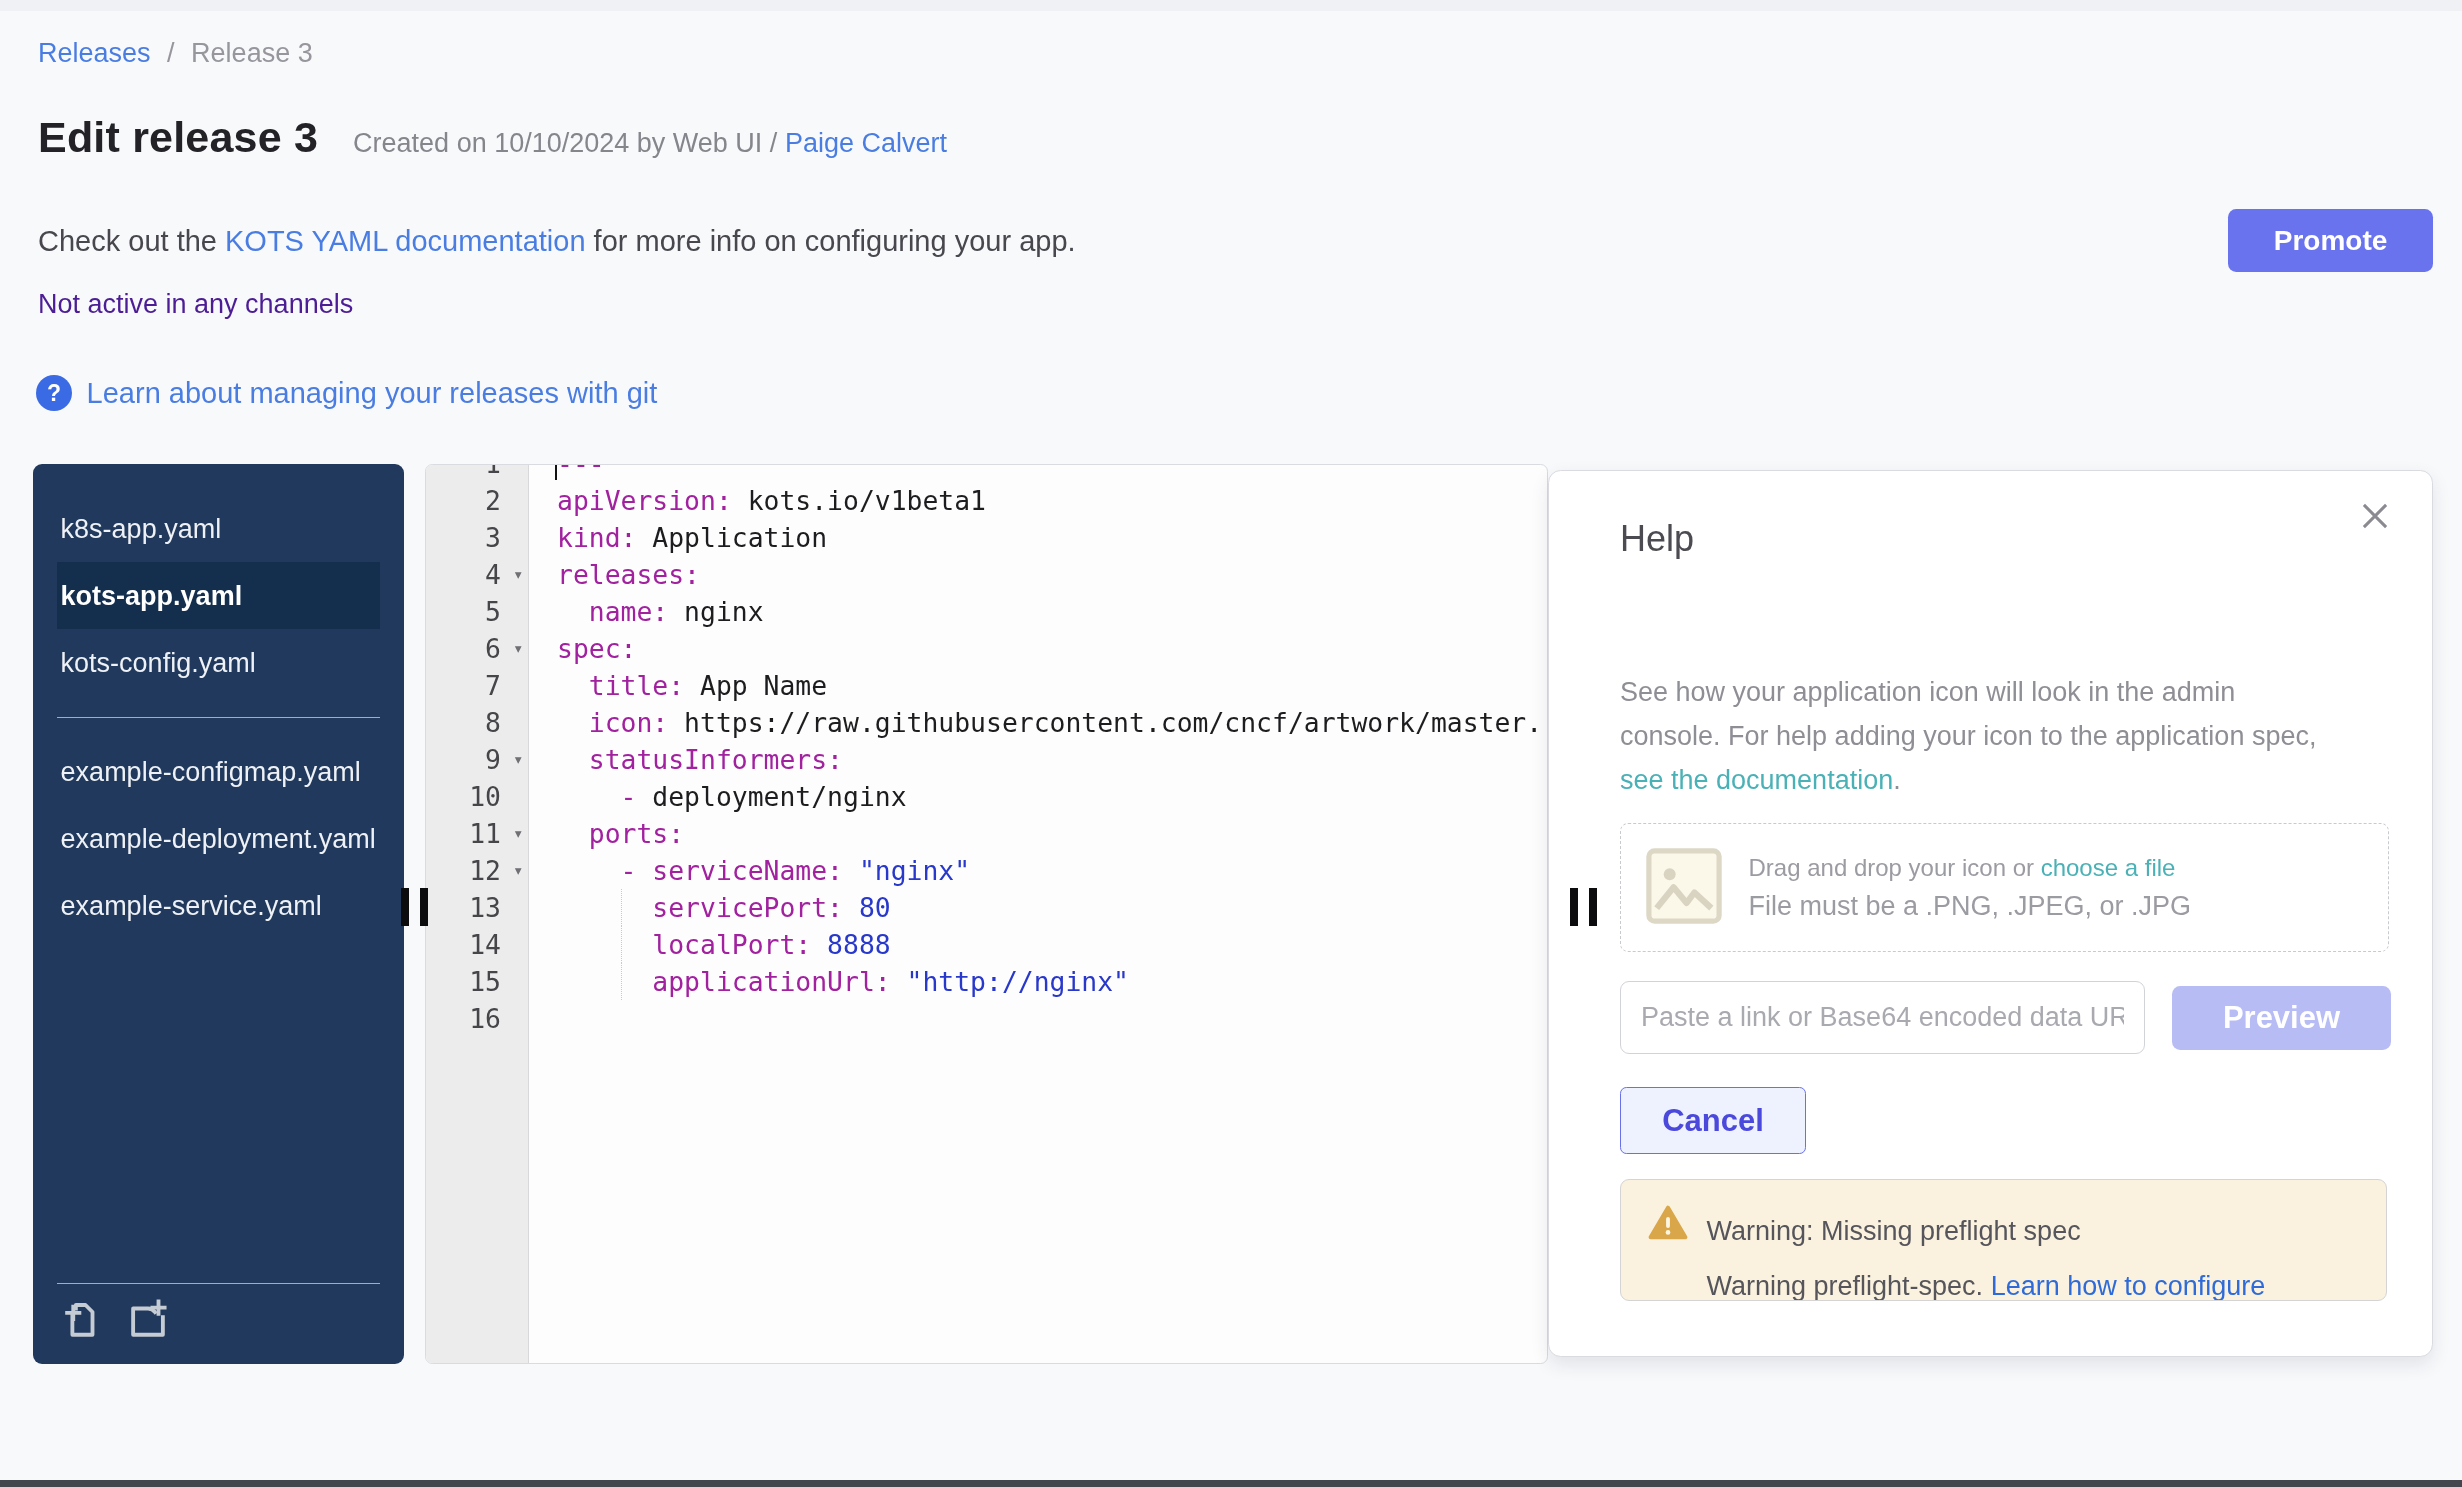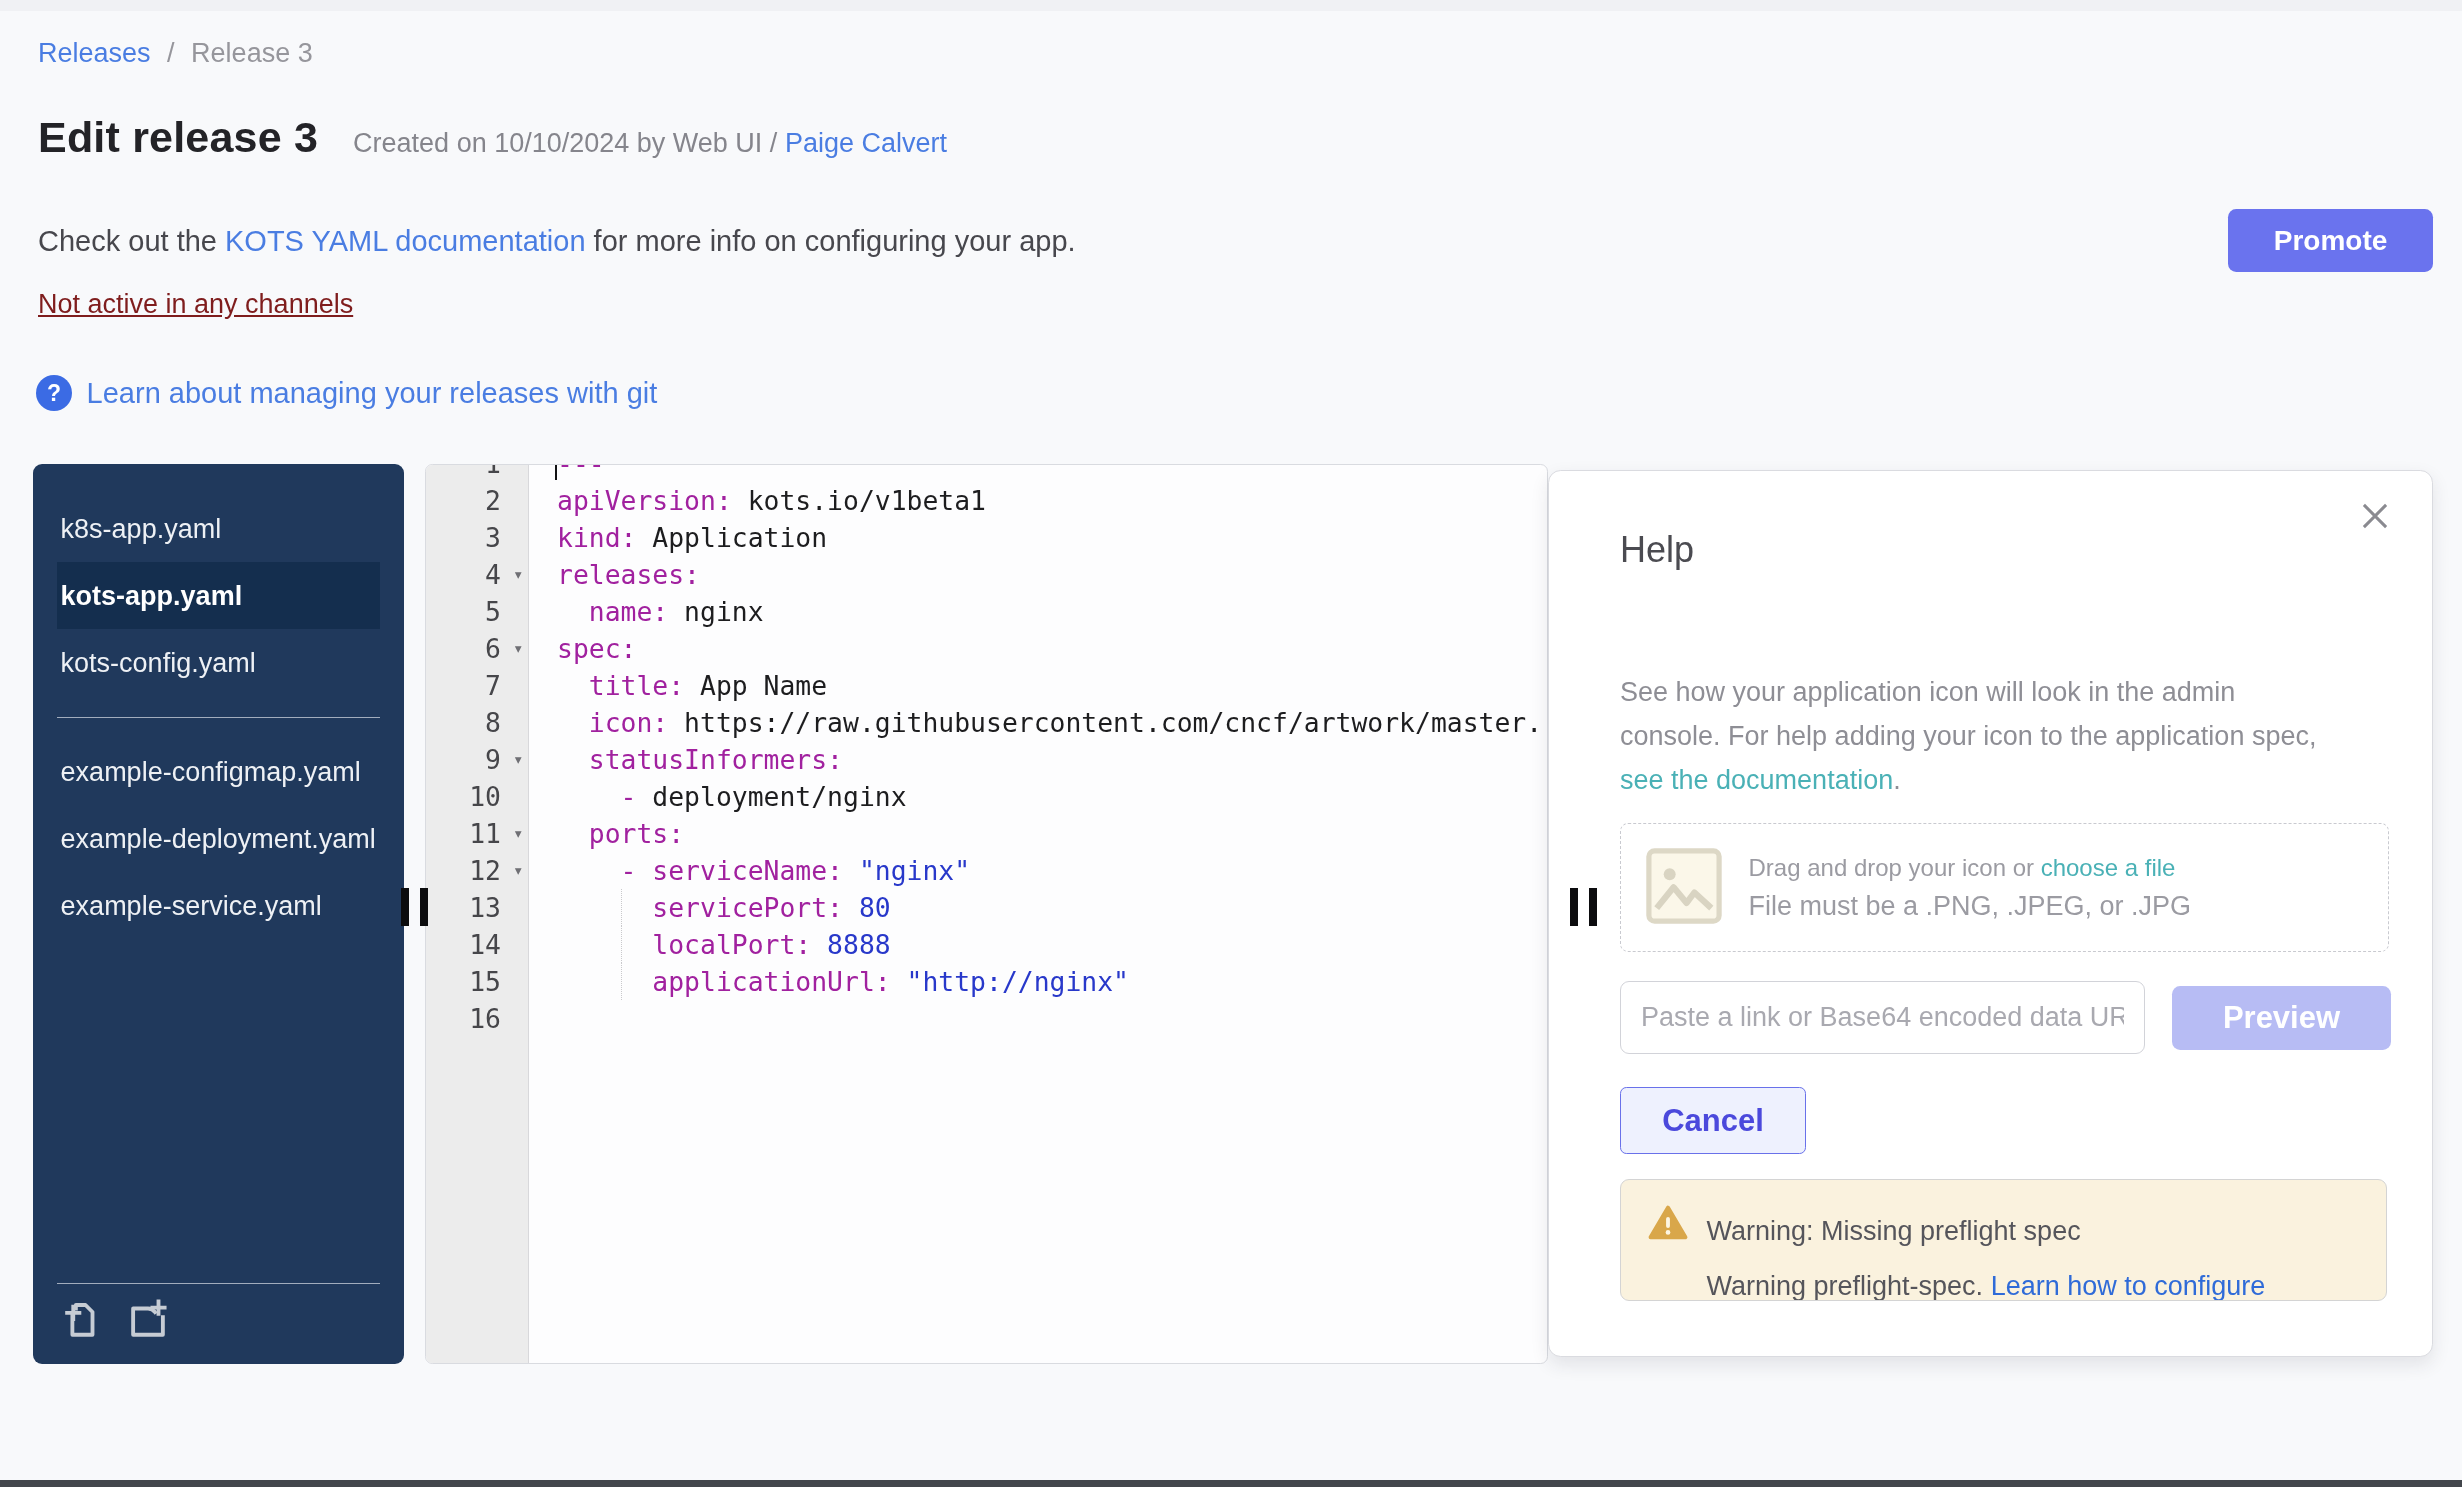"Not active in any channels" .channel-status { color: #7f1d1d -> #4c1d95; text-decoration: underline -> none }
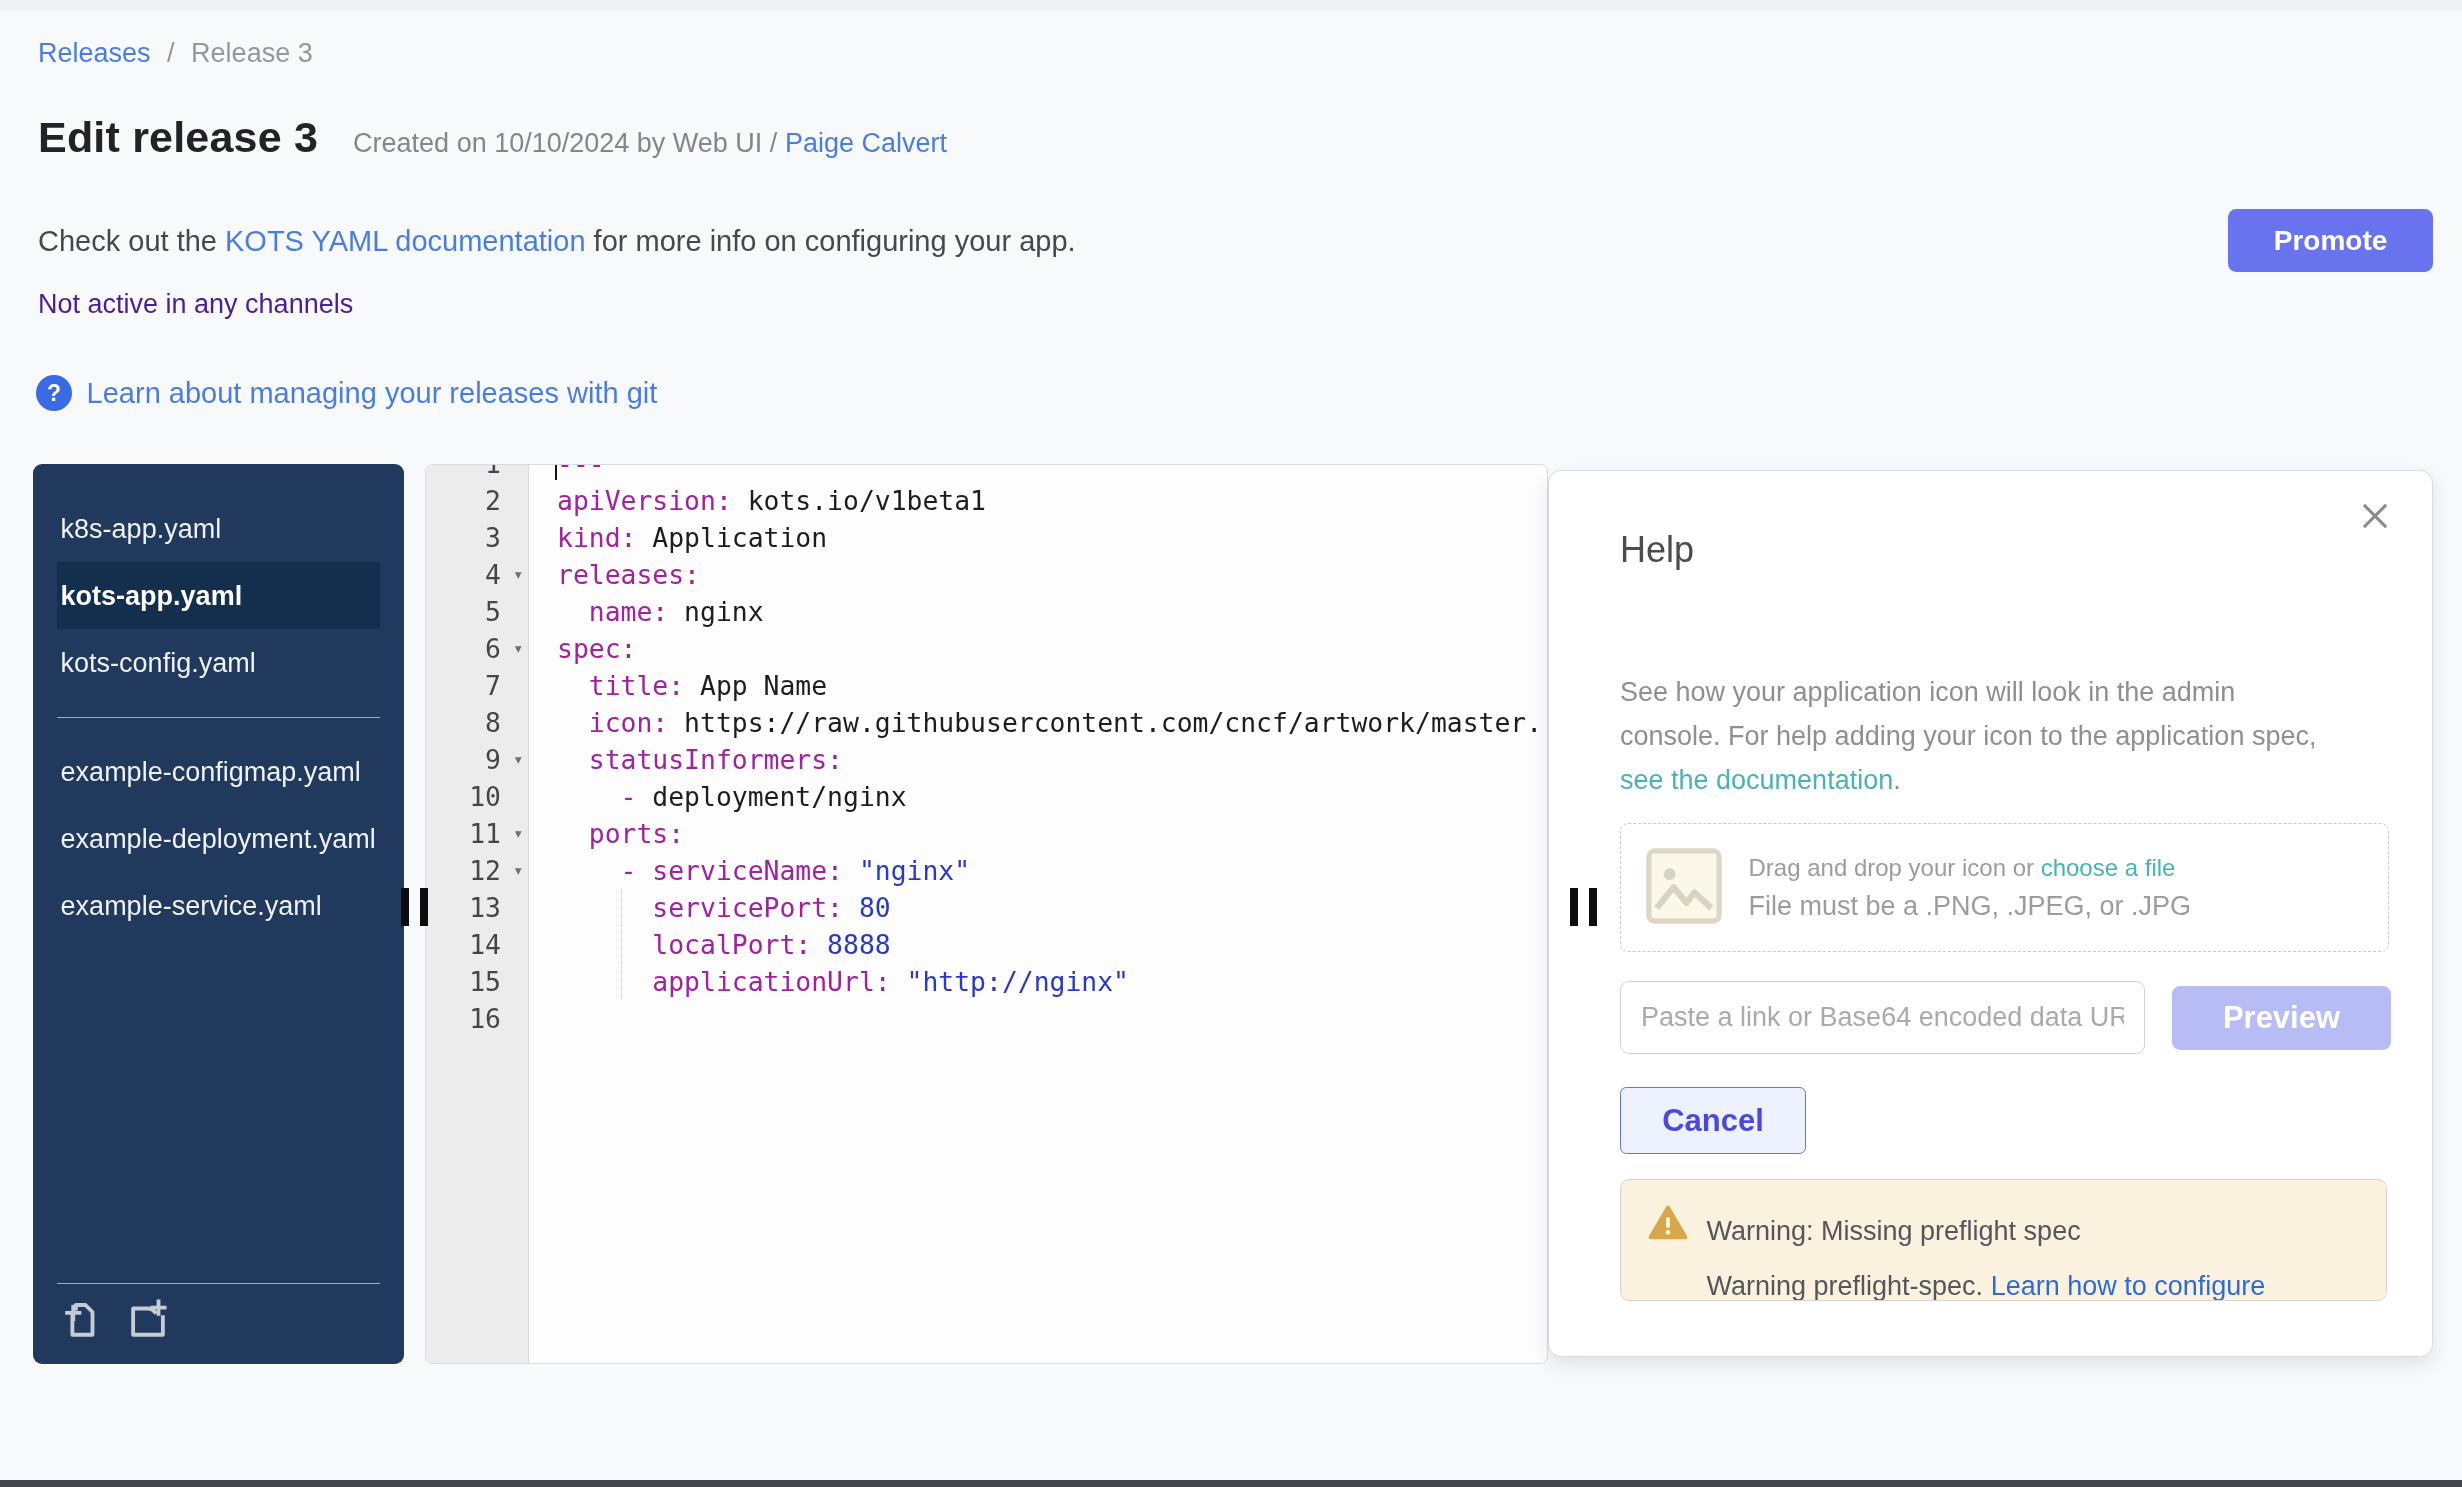"Help" .help-title { top: 58px -> 47px }
